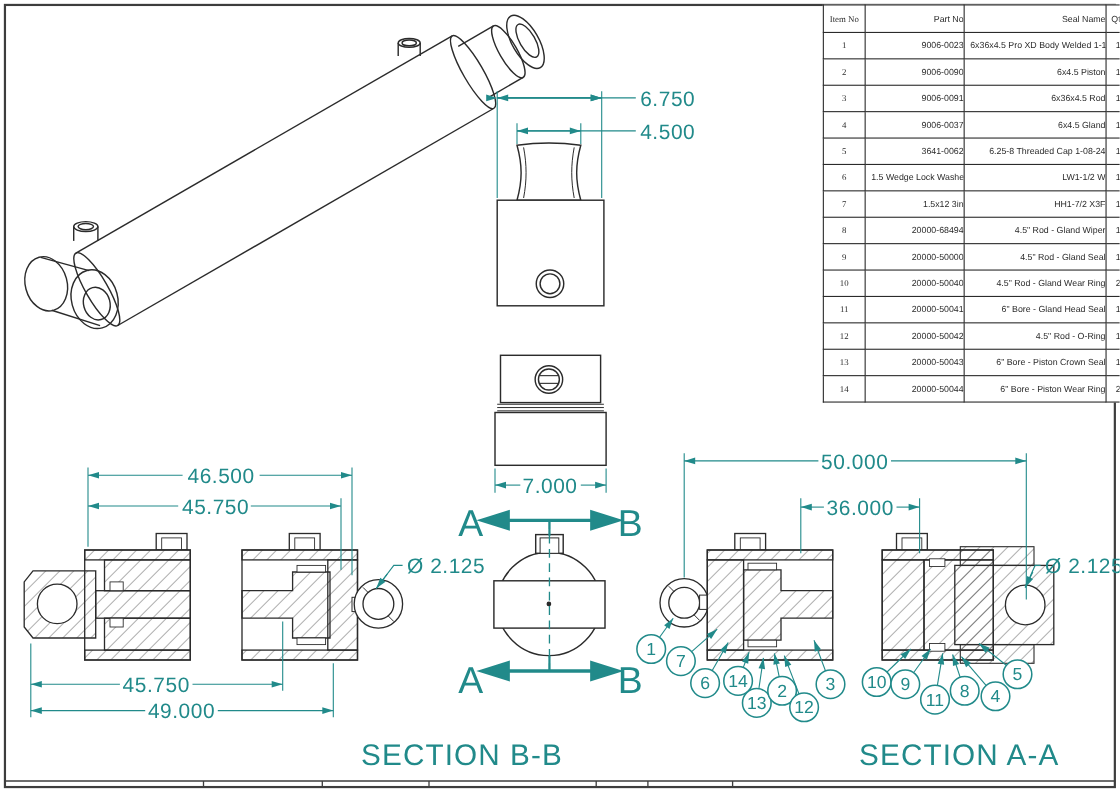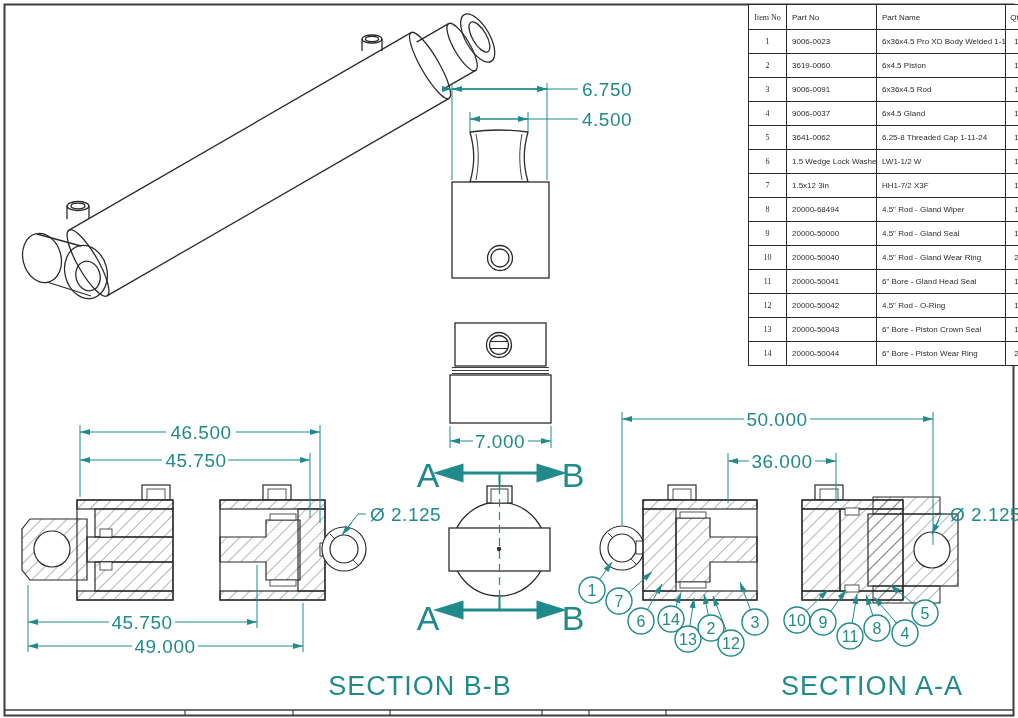"Part No" #bom th,#bom td { text-align: left -> right }
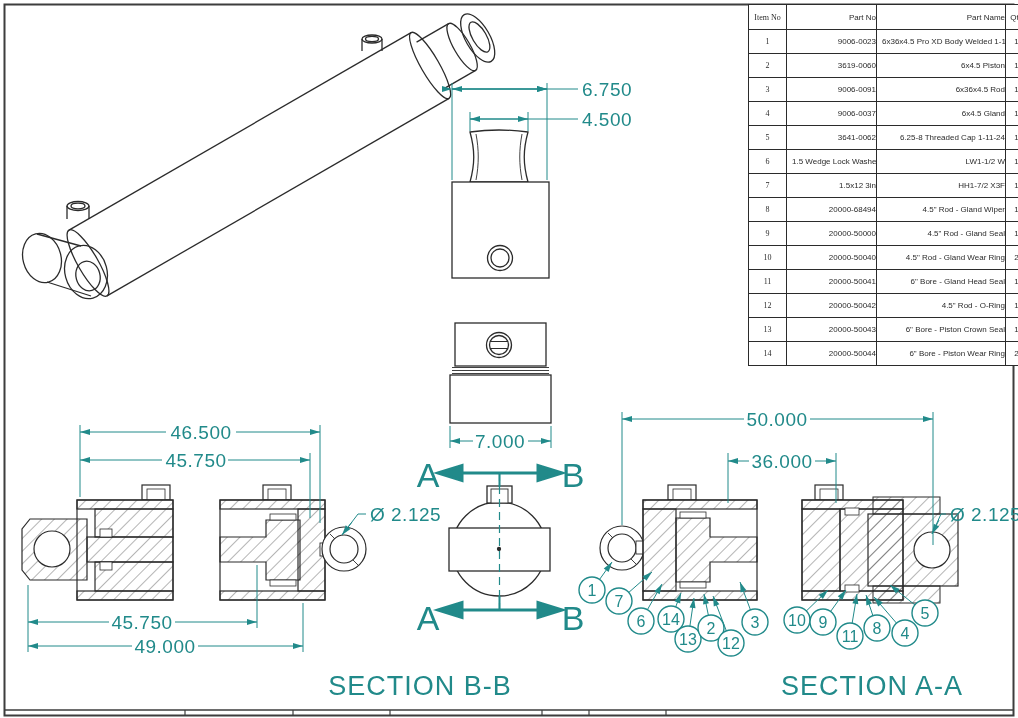"Part Name" th.c-pname { text: Part -> Seal }
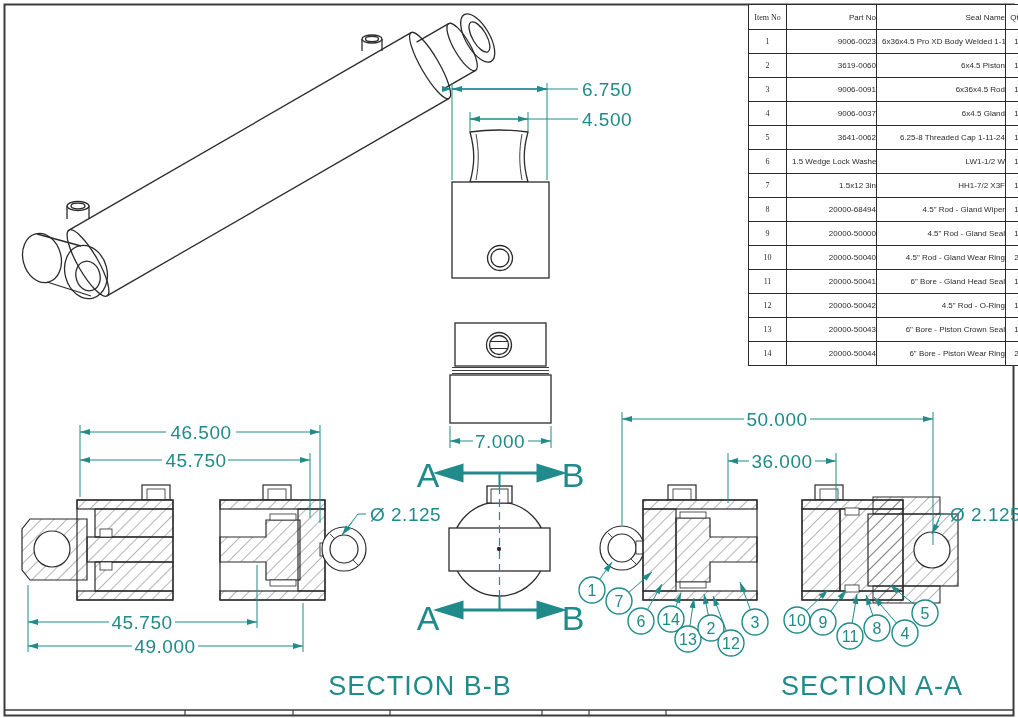"3619-0060" td.c-pno { text: 3619-0060 -> 9006-0090 }
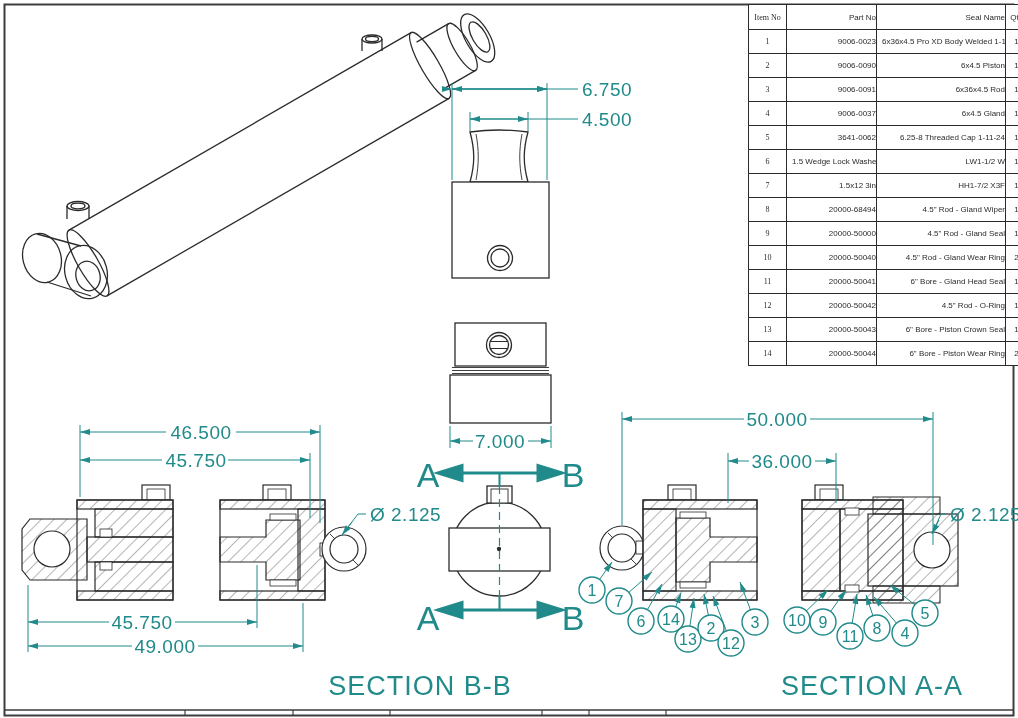"6.25-8 Threaded Cap 1-11-24" td.c-pname { text: 1-11-24 -> 1-08-24 }
